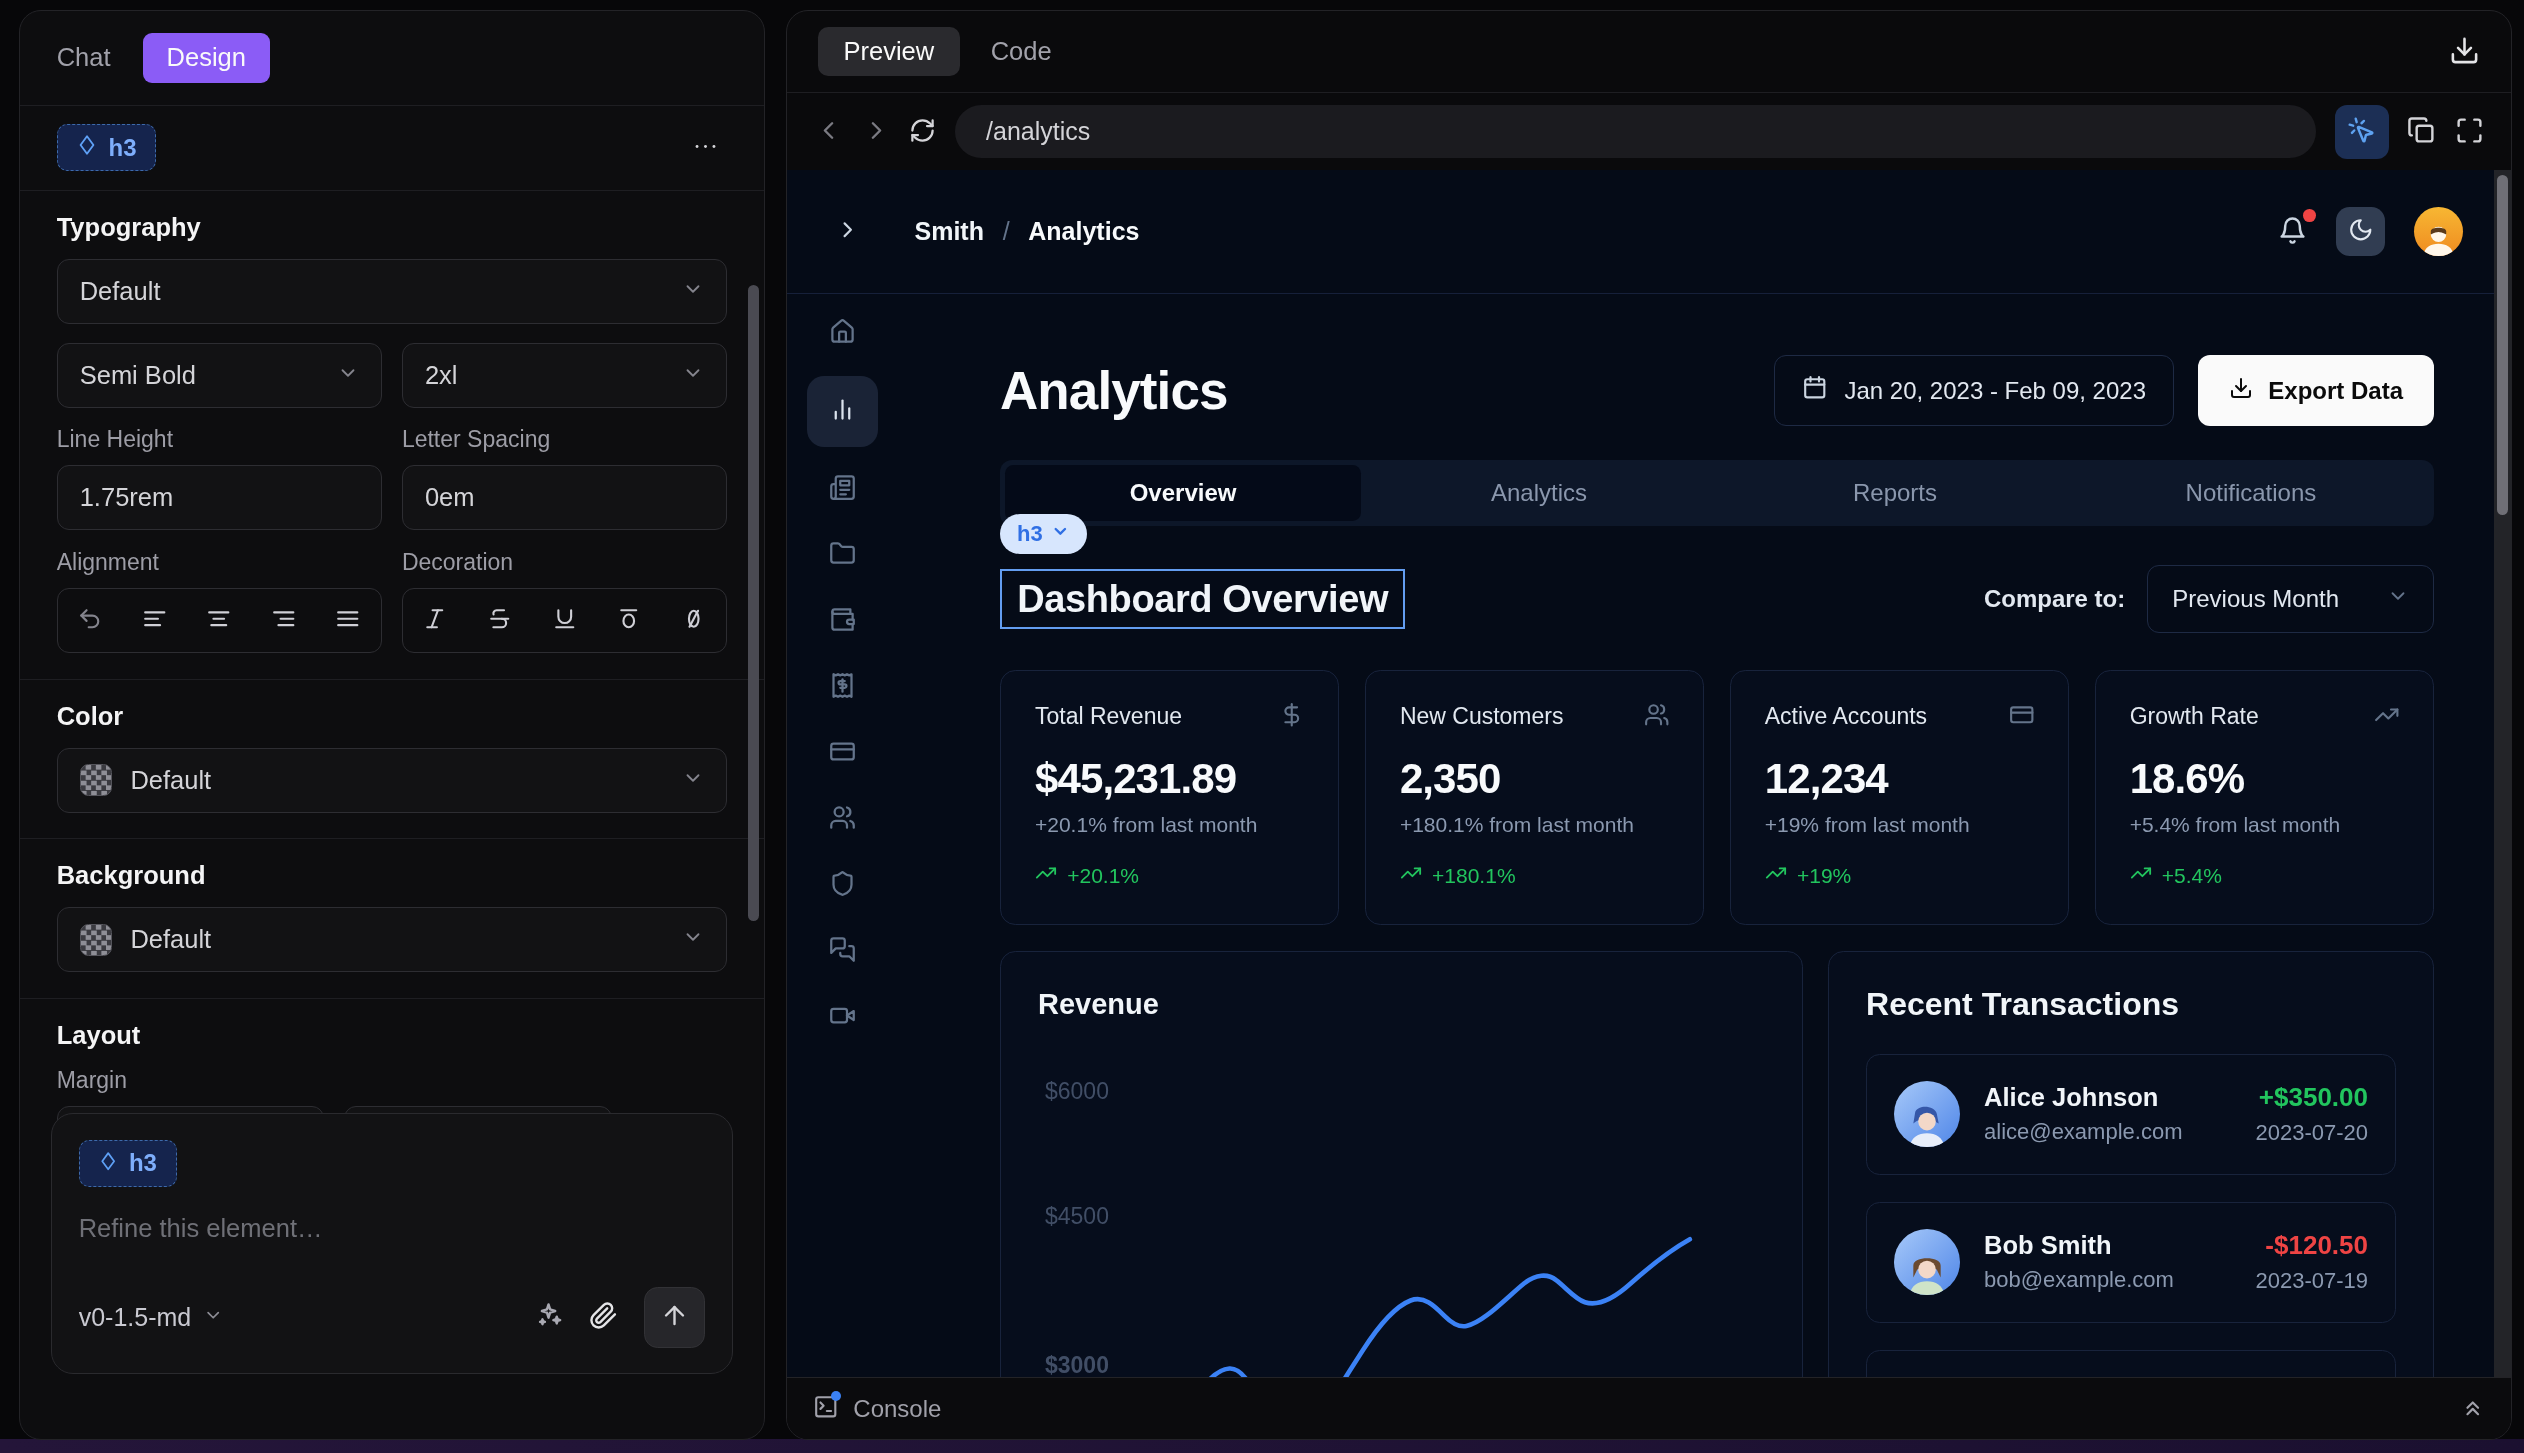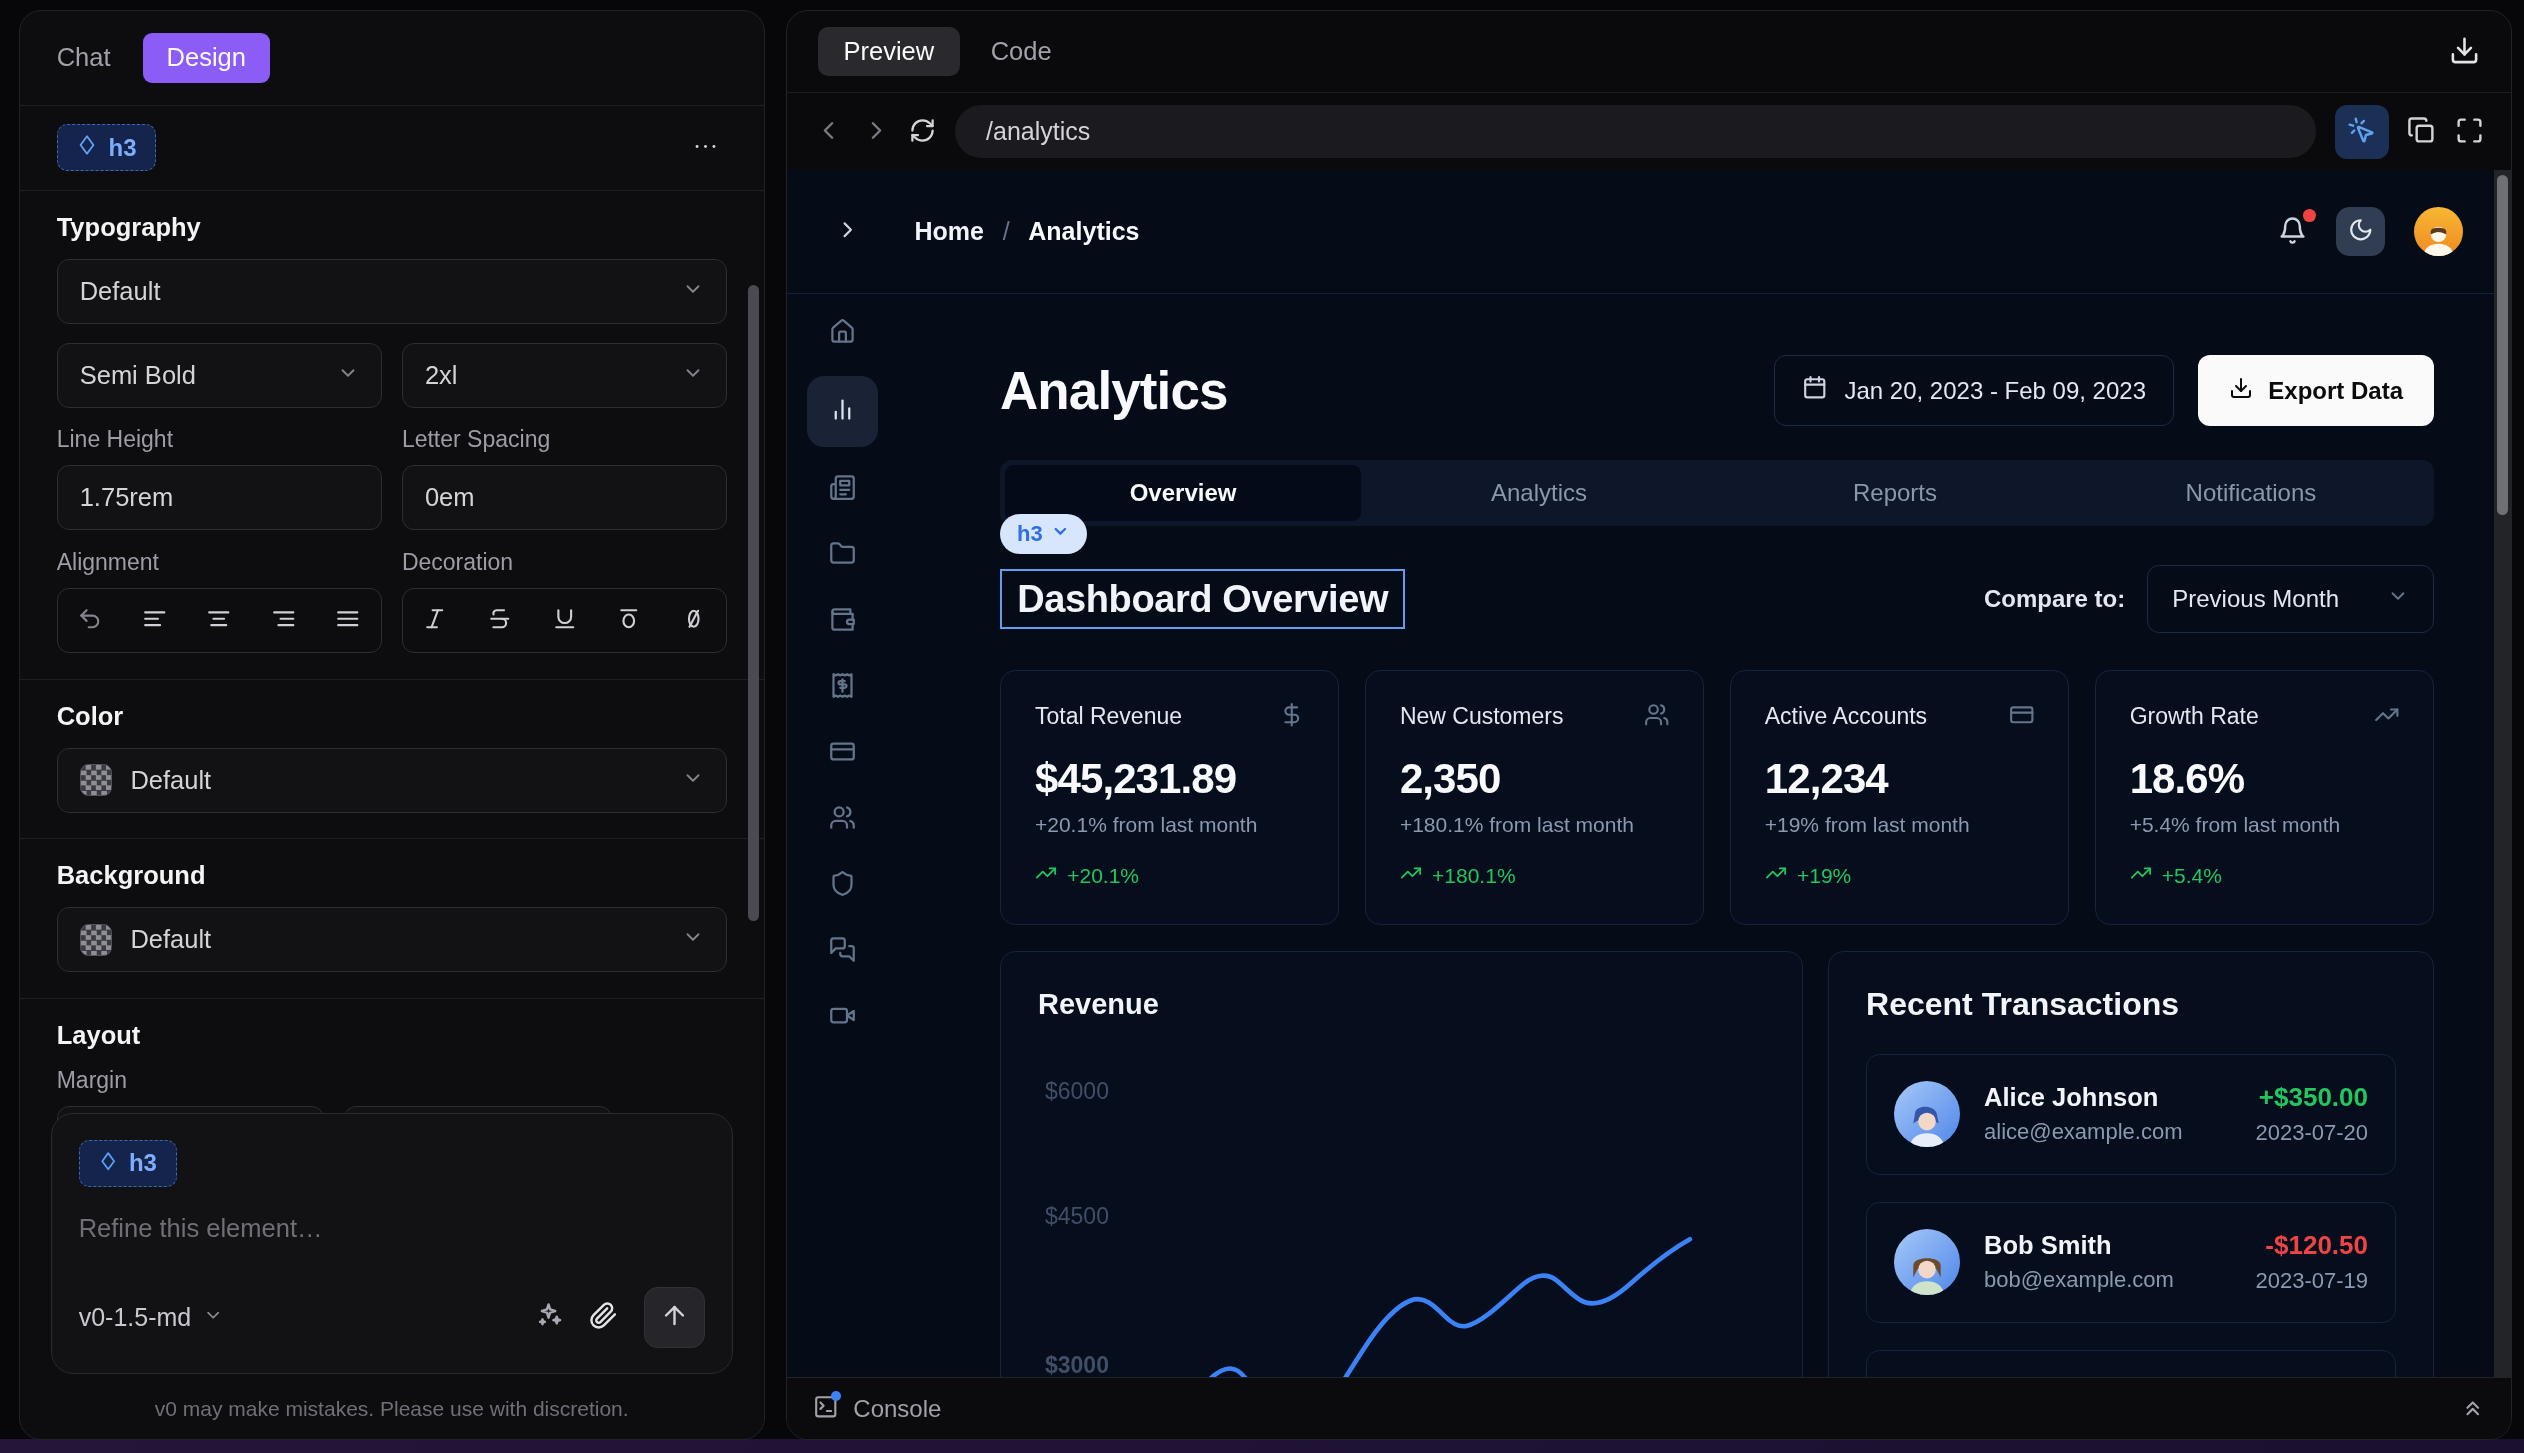"Home" span.bc-home { text: Home -> Smith }
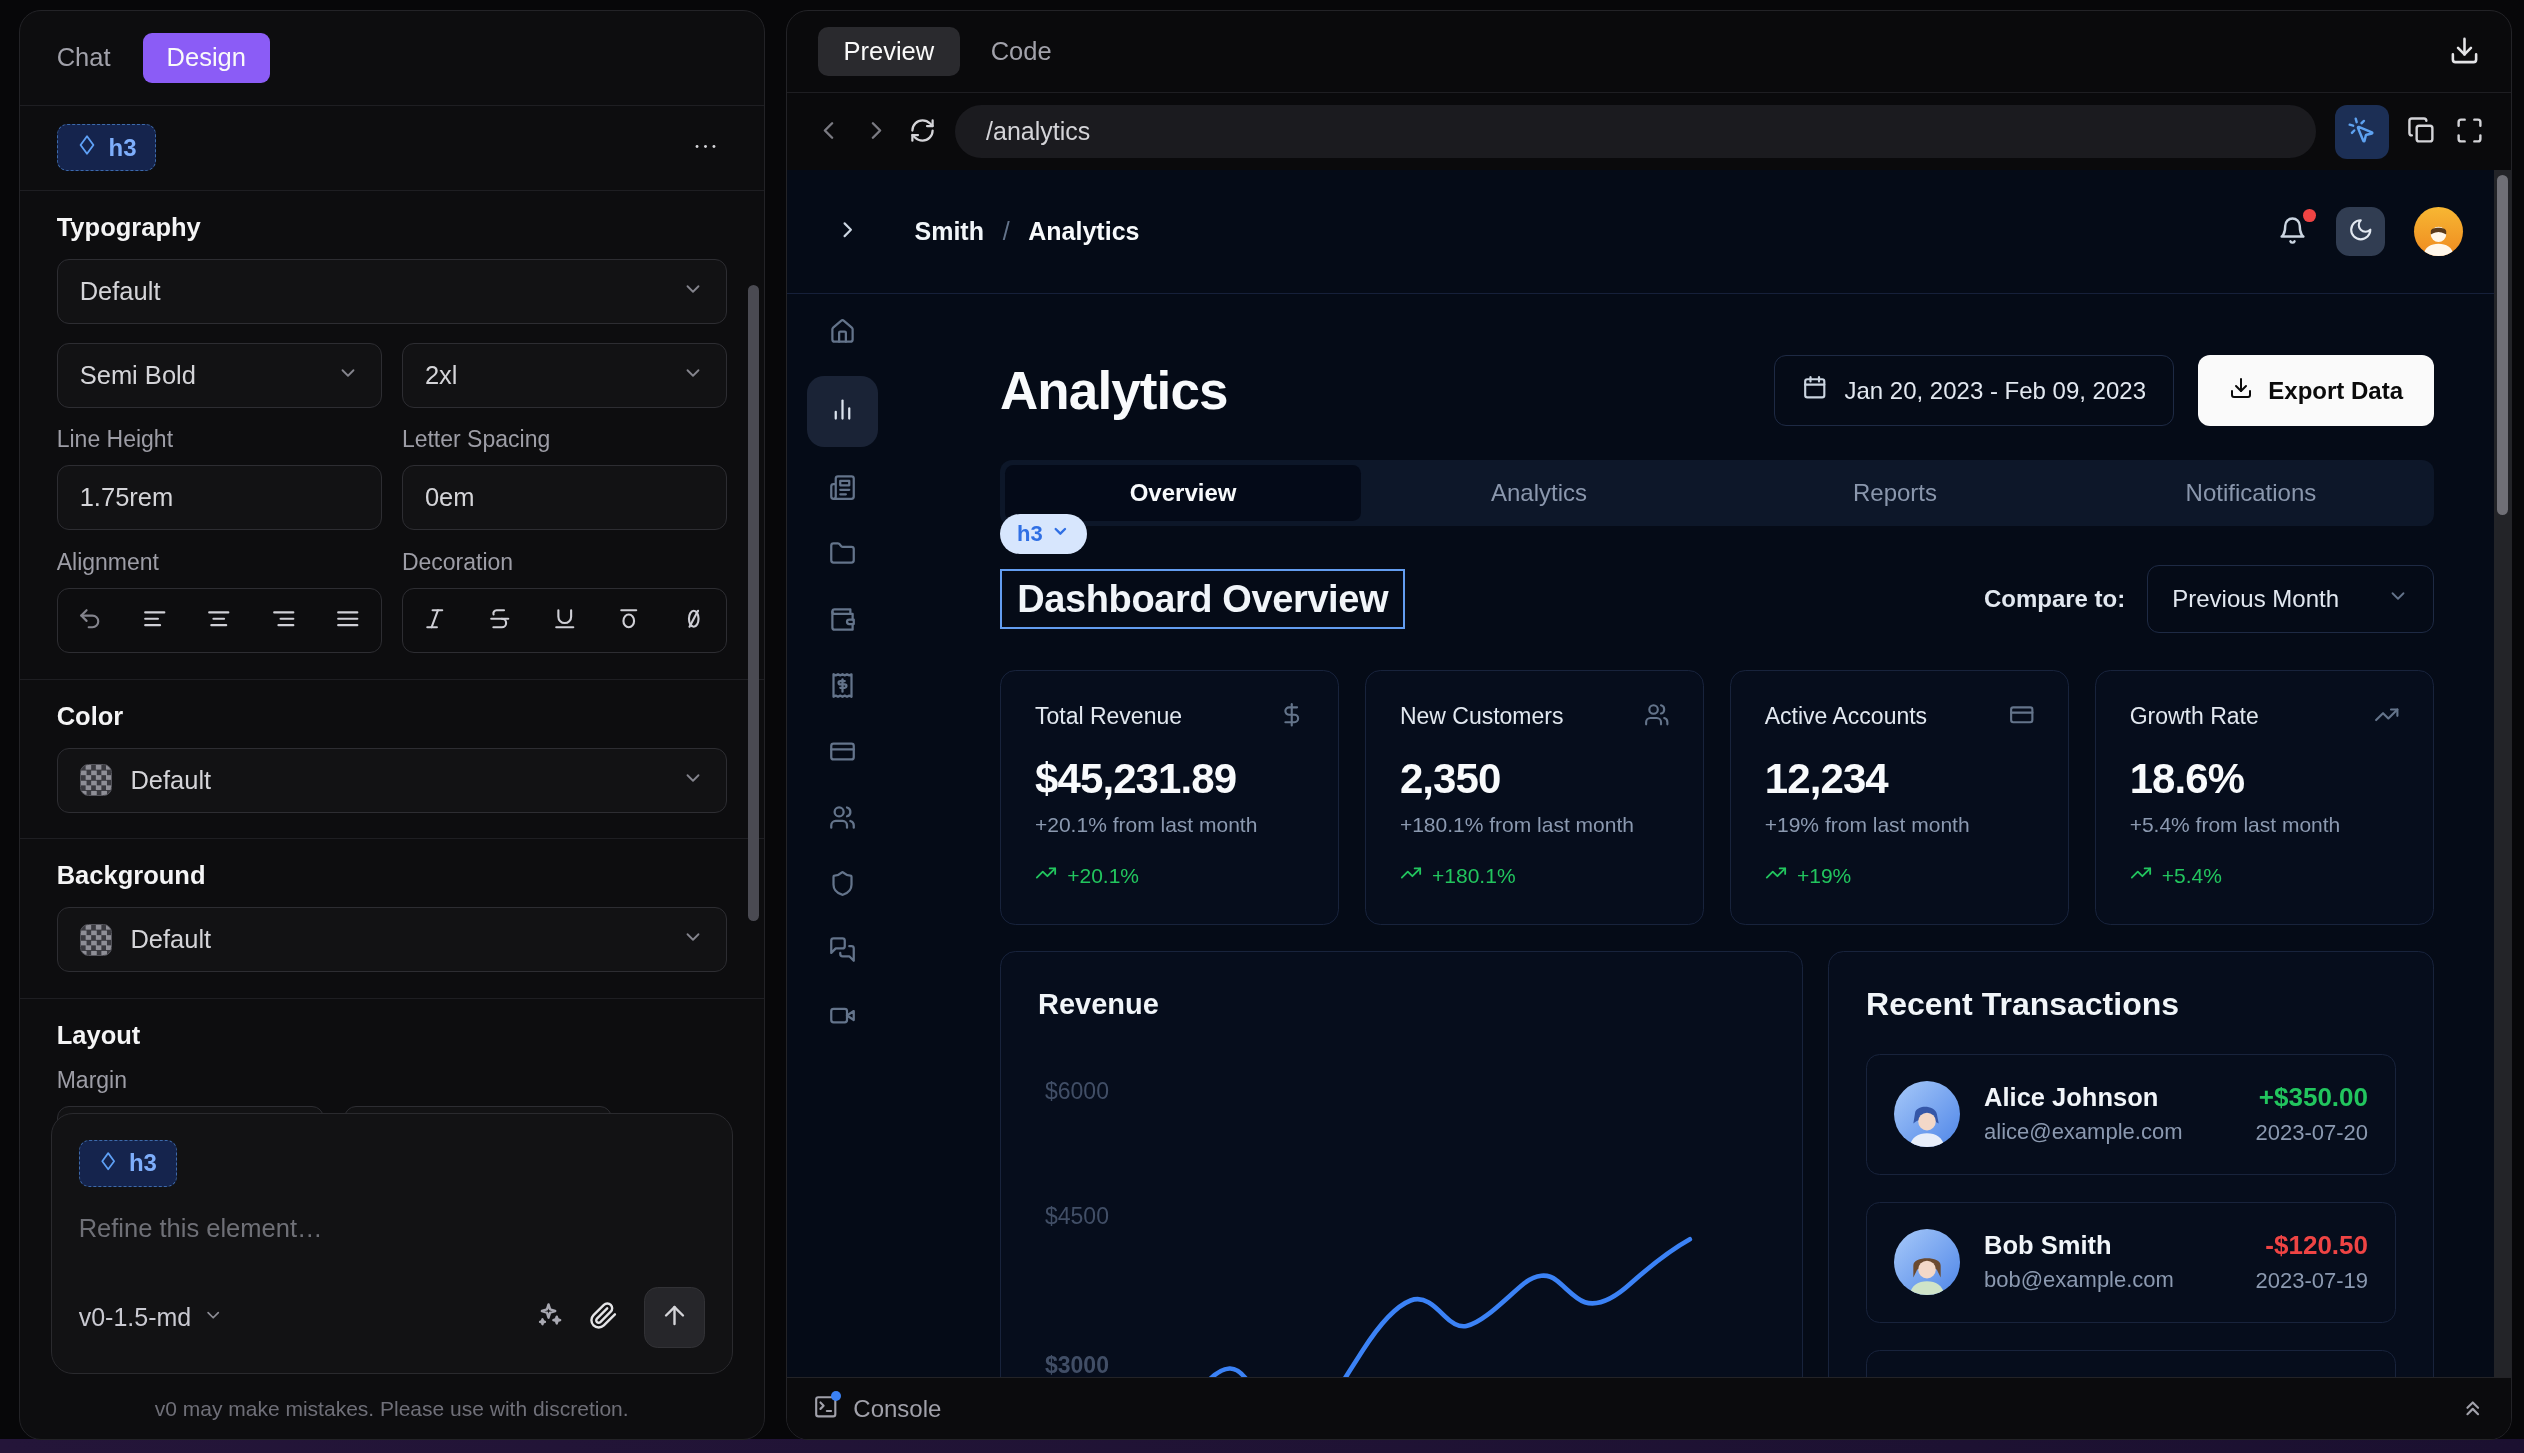"v0 may make mistakes. Please" div.lp-footer { html: <div>v0 may make mistakes. Please use with discretion.</div> -> none }
